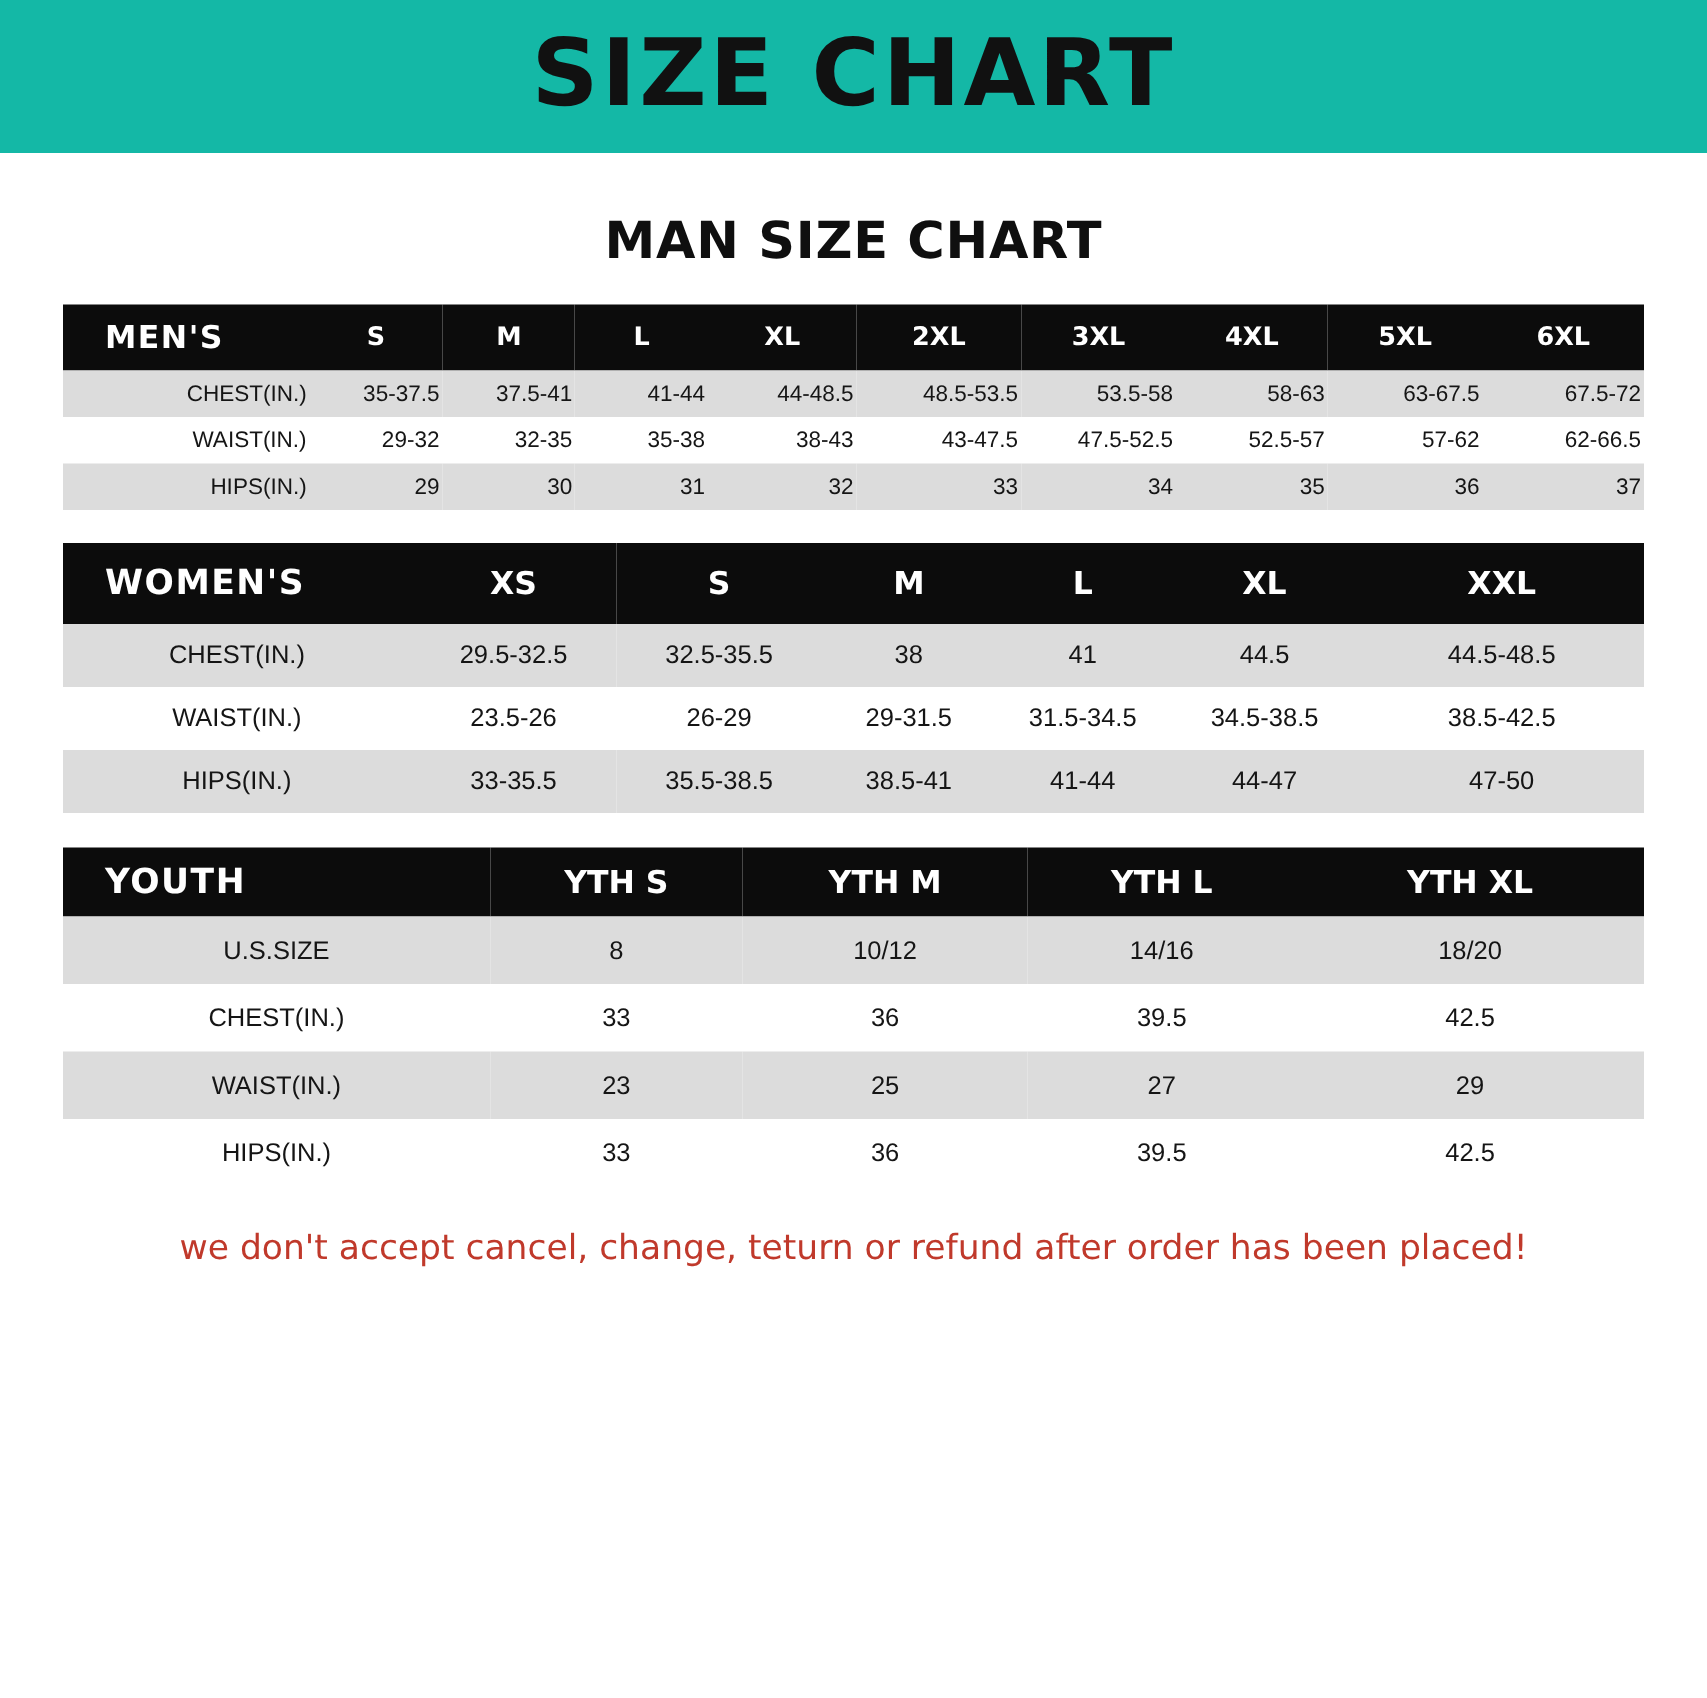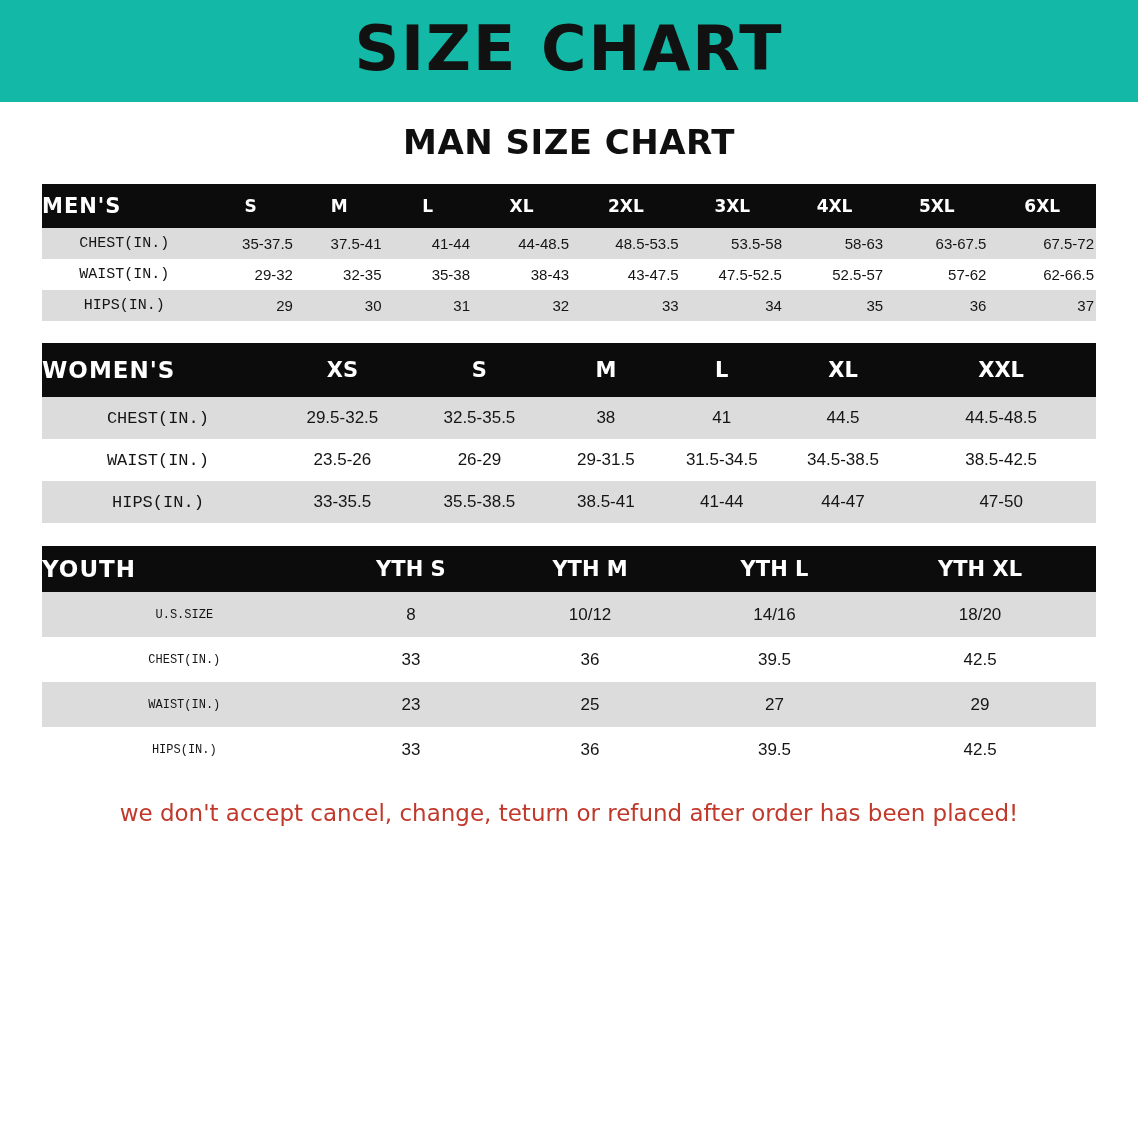"MAN SIZE CHART" .title-man { margin-top: 20px -> 39px }
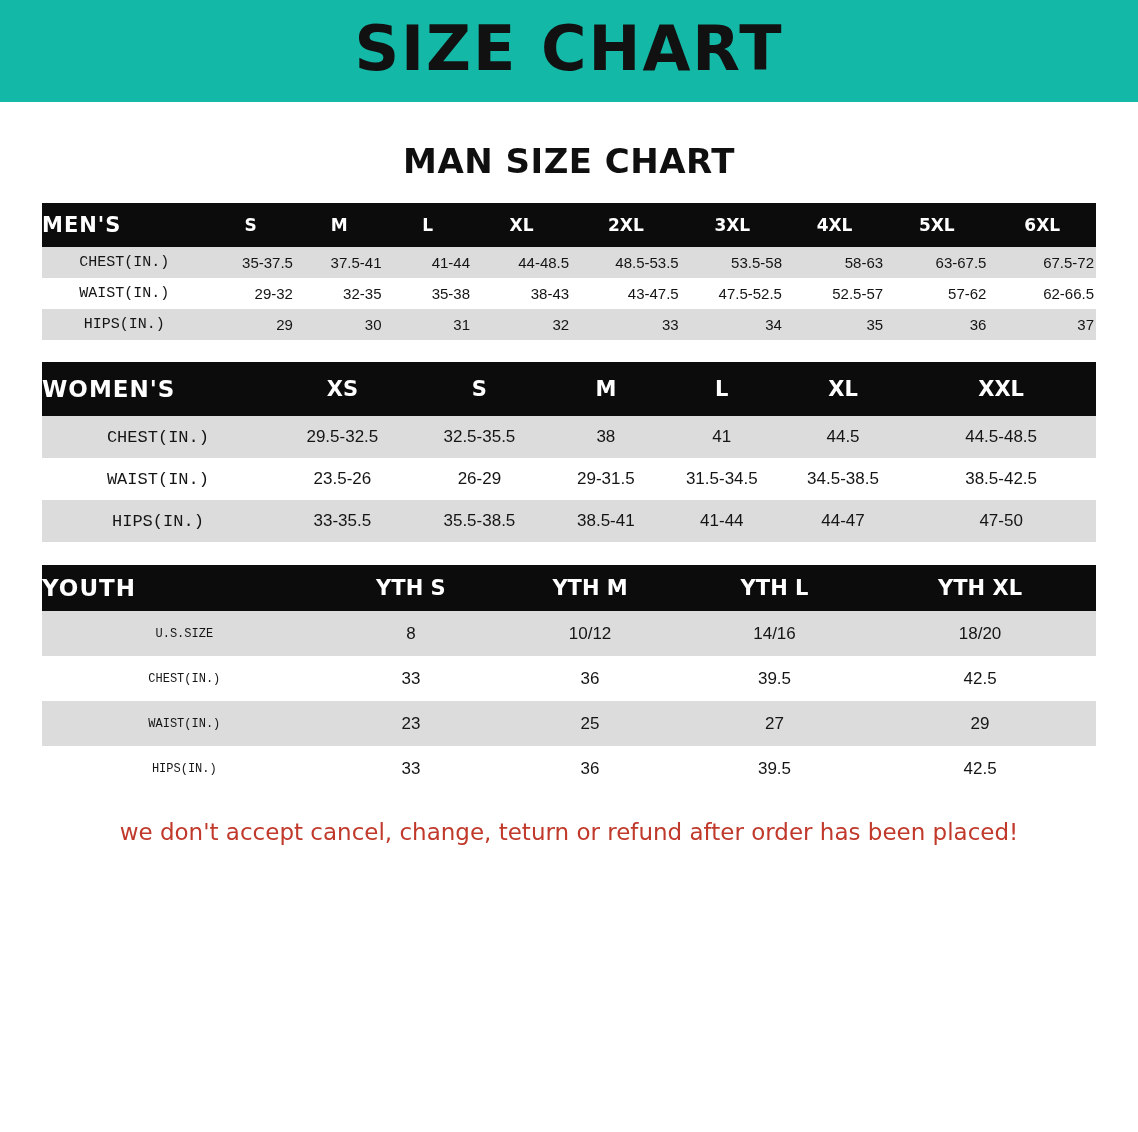"MEN'S" .sizechart thead th.rowlabel { padding-left: 0 -> 28px }
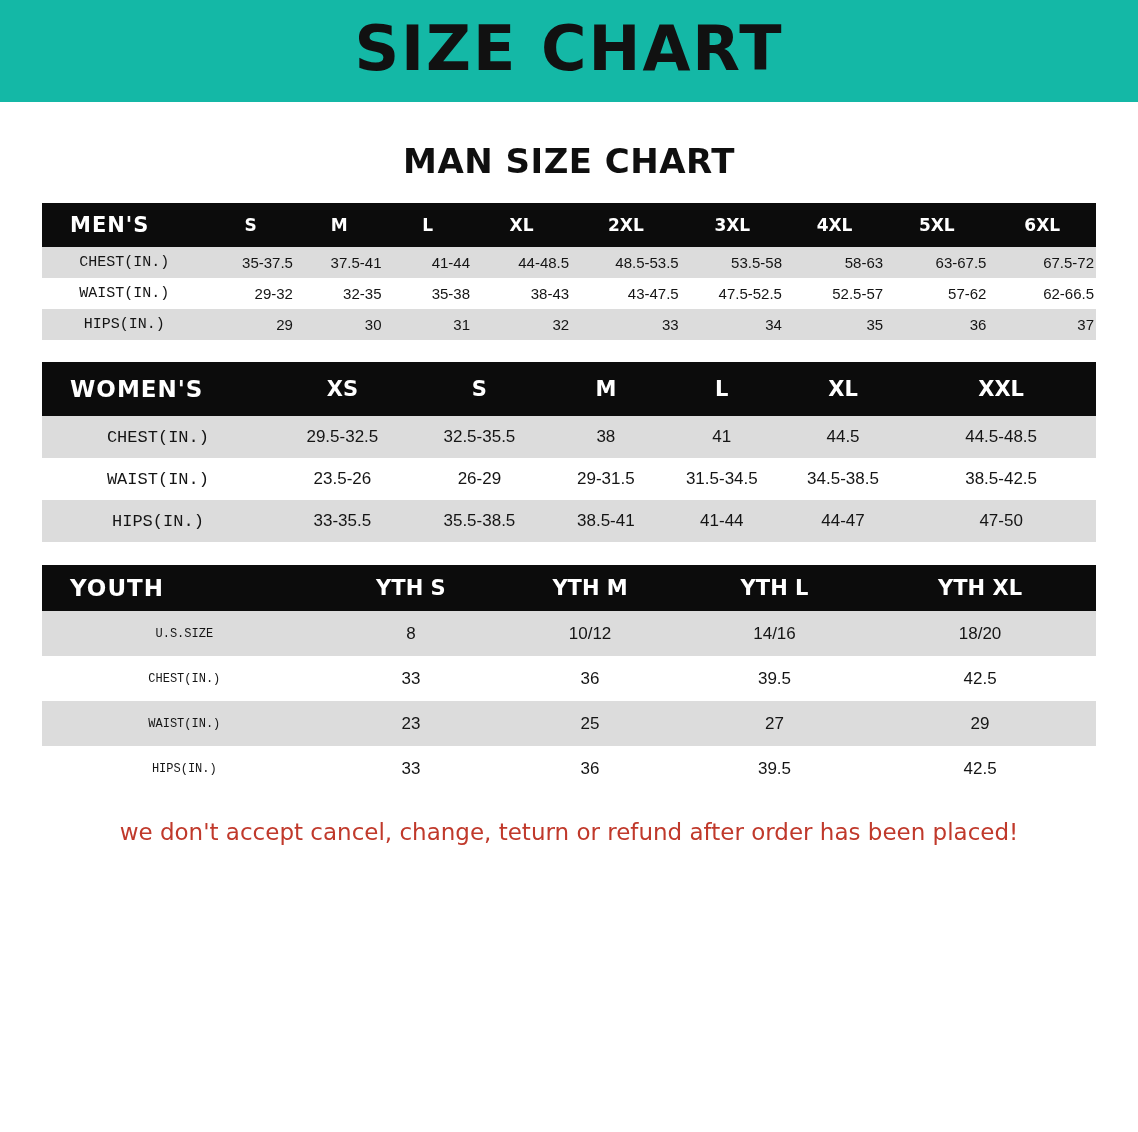"CHEST(IN.)" .sizechart tbody td.rowlabel { font-family: Liberation Mono, monospace -> none; text-align: center -> none }
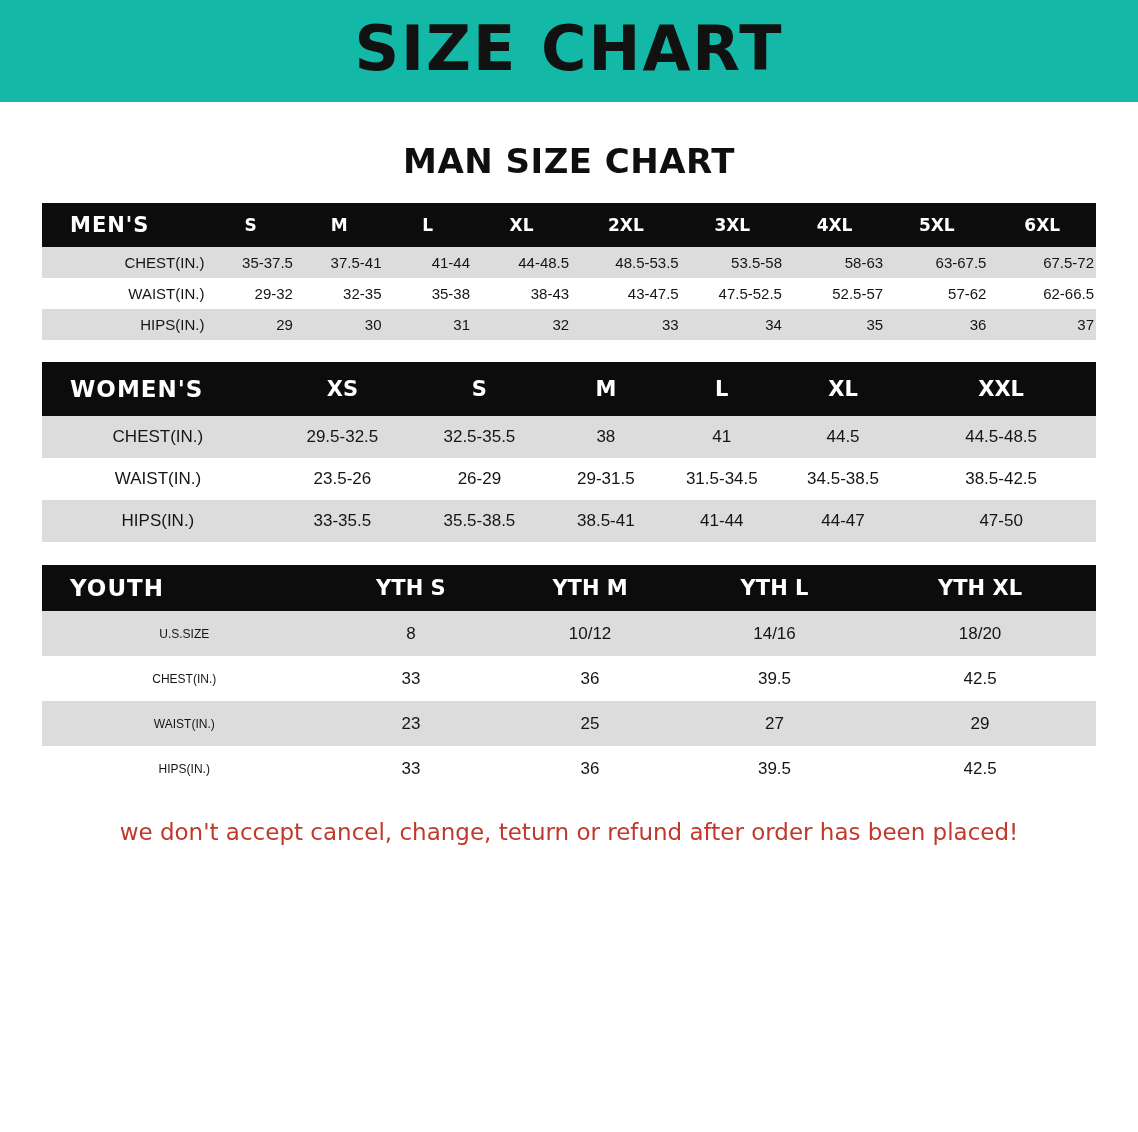"U.S.SIZE" .t-youth tbody td.rowlabel { font-size: 12px -> 17px }
